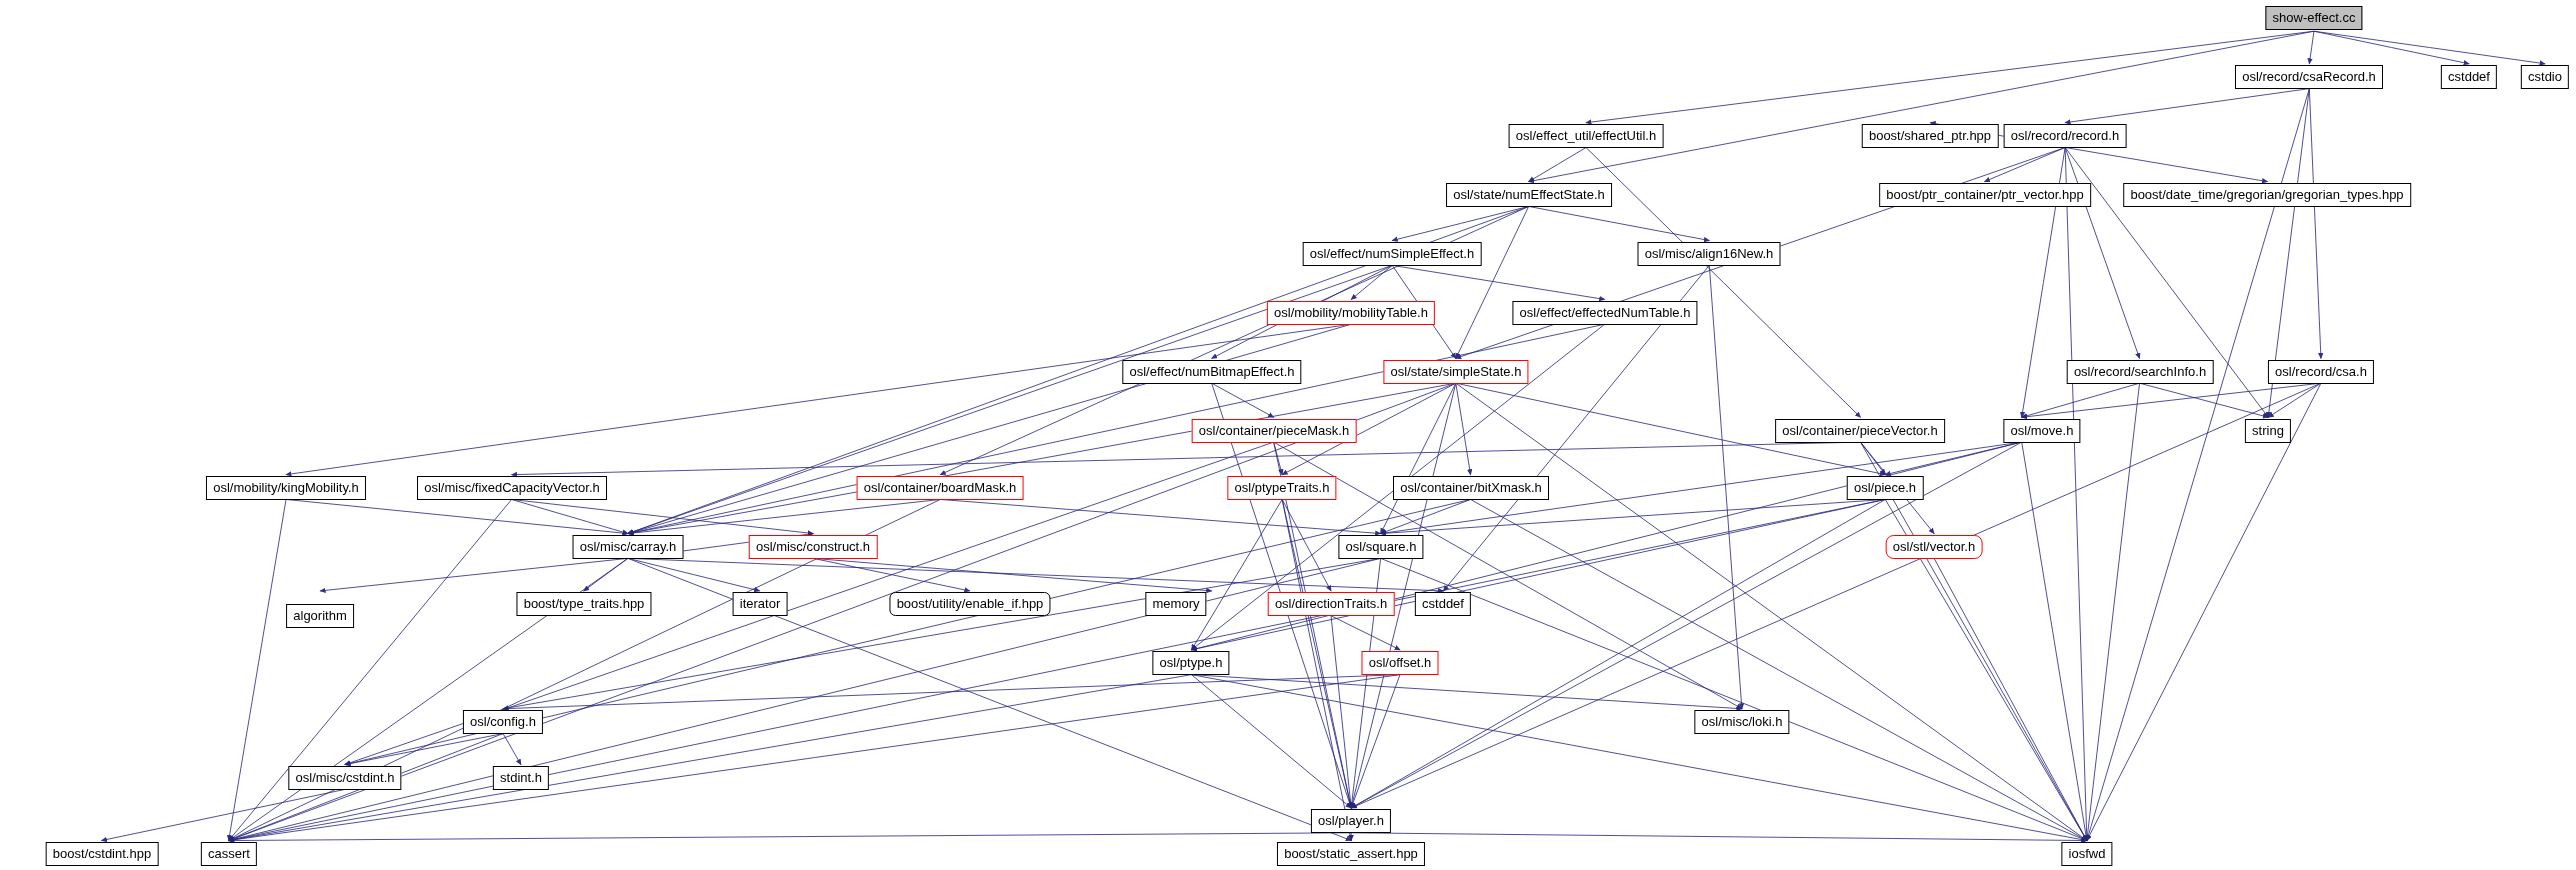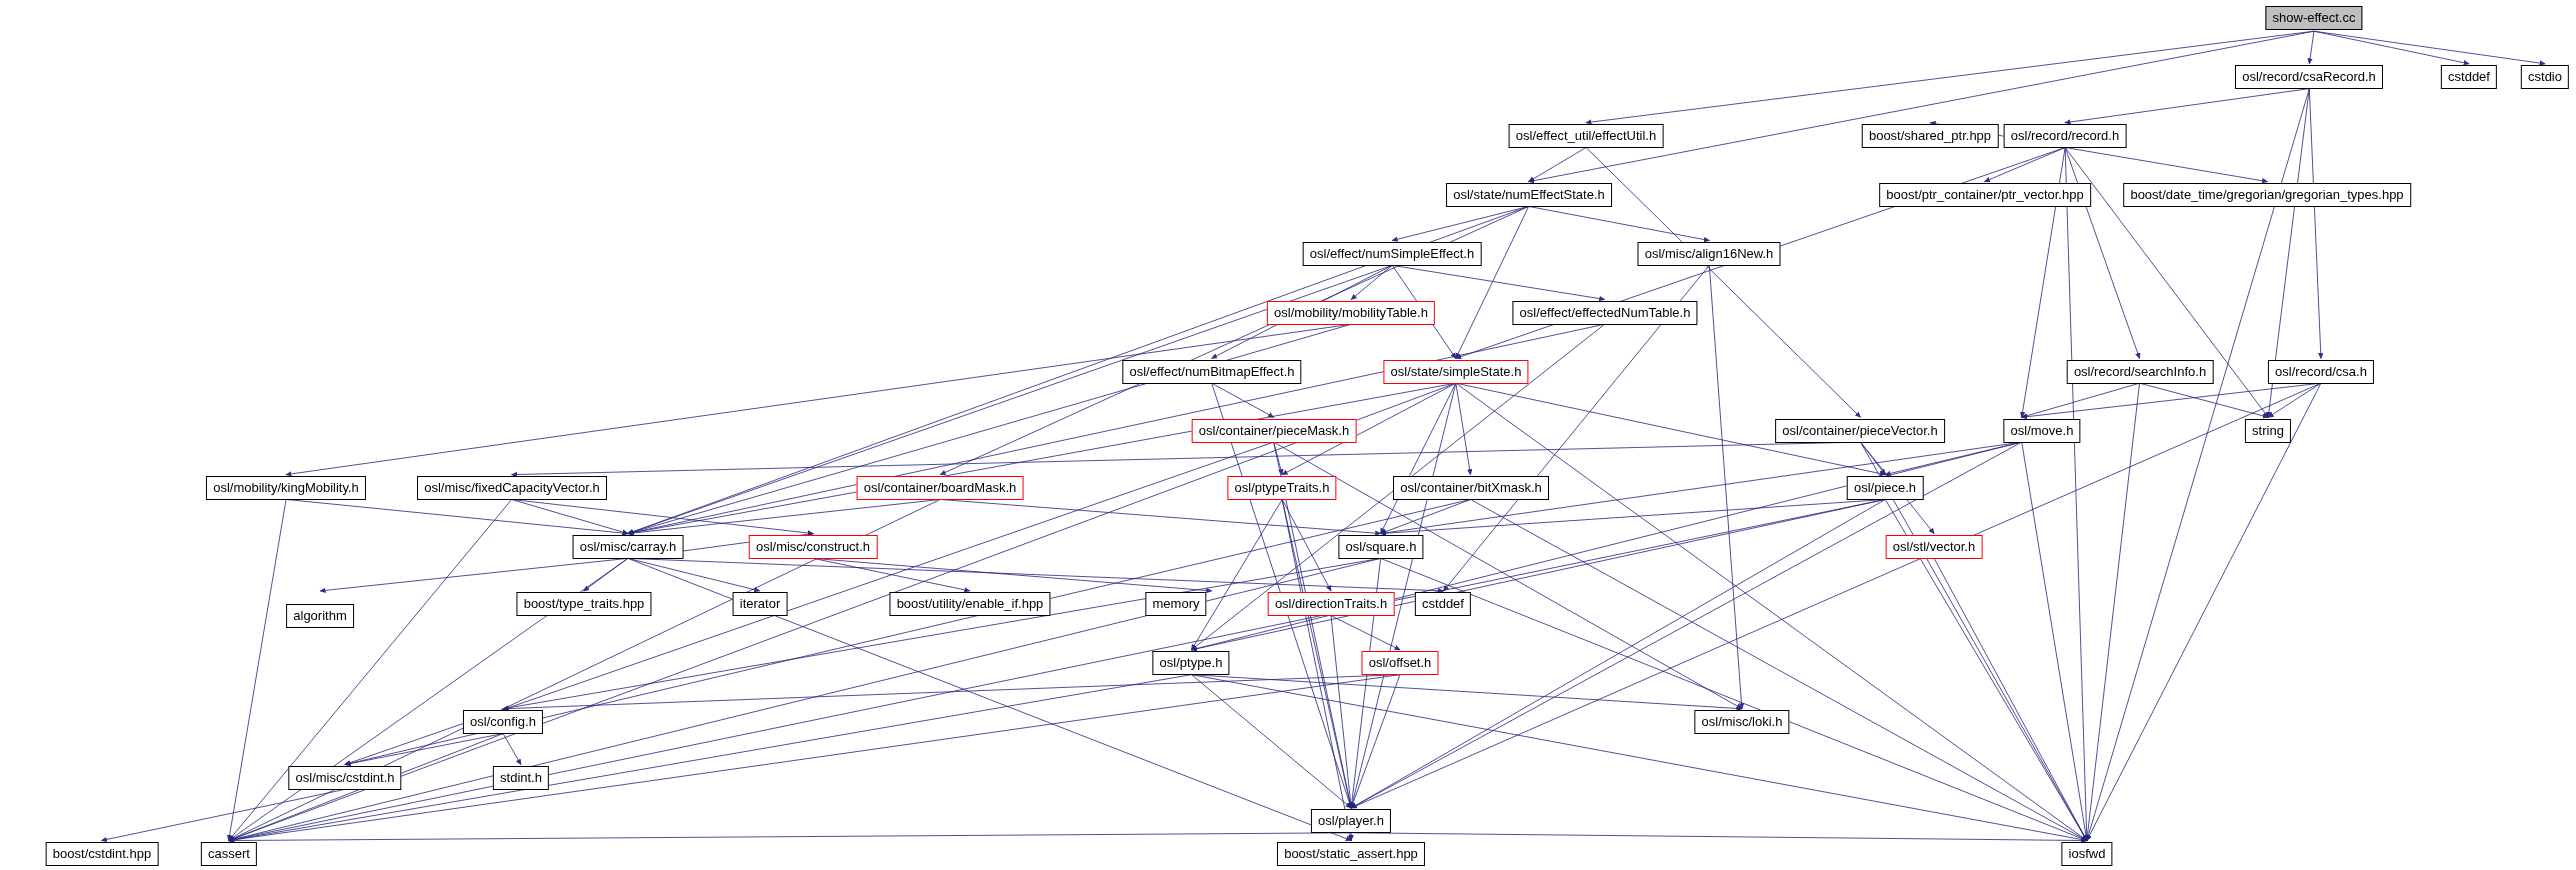"osl/stl/vector.h" div.node { border-radius: none -> 8px }
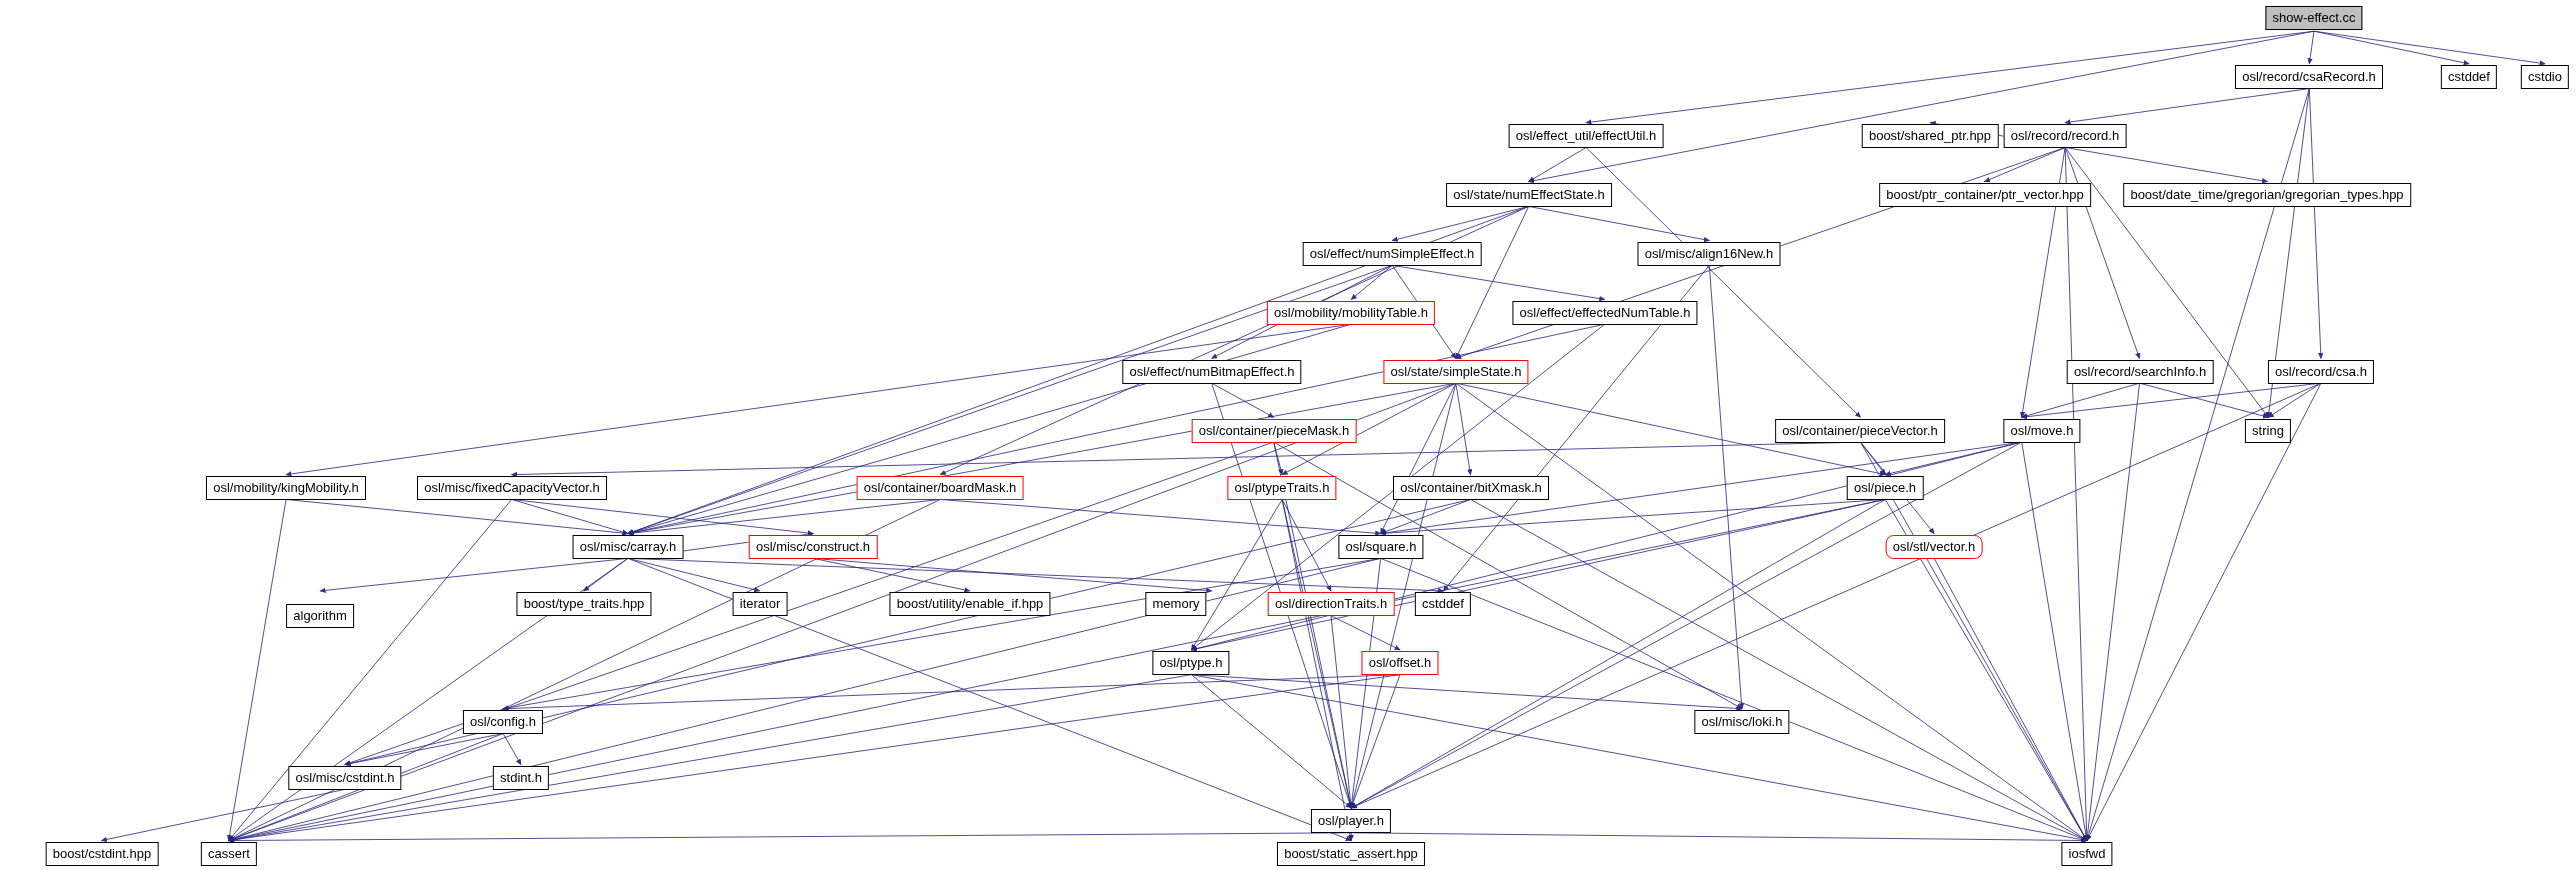"boost/utility/enable_if.hpp" div.node { border-radius: none -> 6px }
